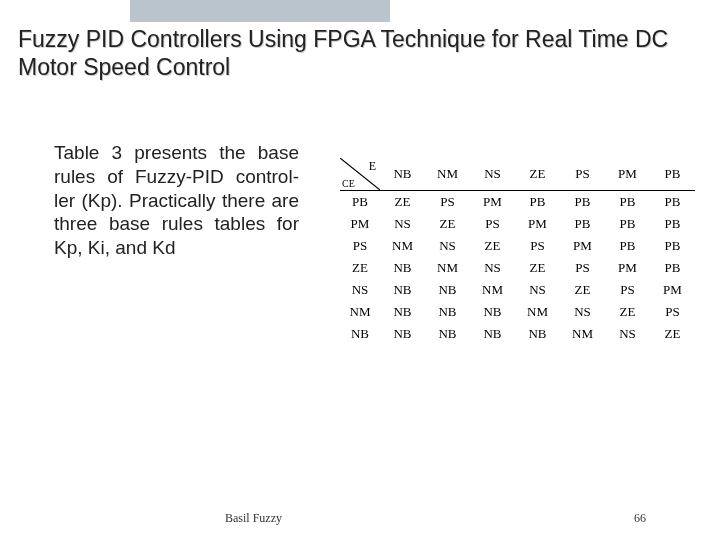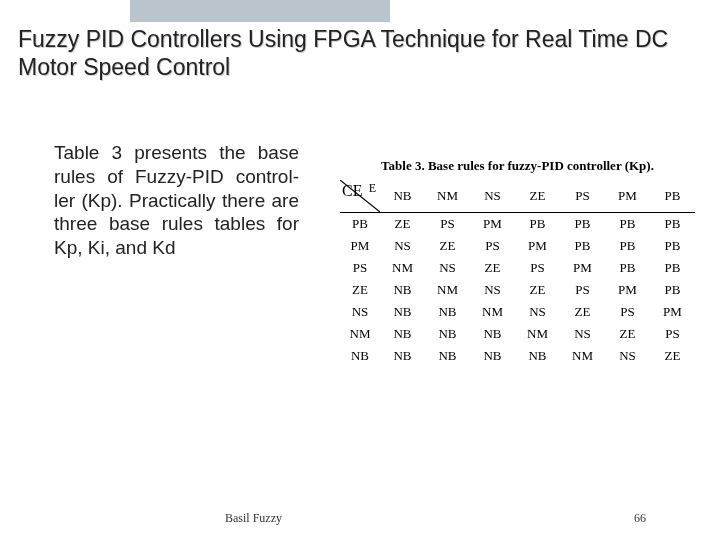"Table 3. Base rules for" div.table-caption { html: <div>Table 3. Base rules for fuzzy-PID controller (Kp).</div> -> none }
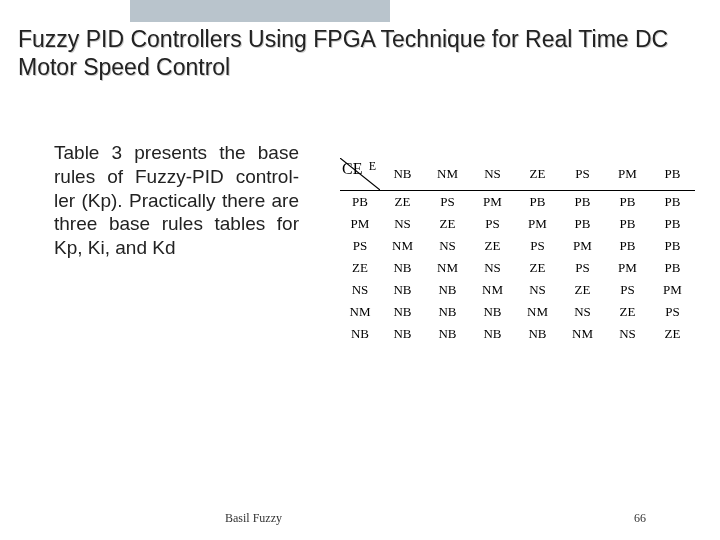"CE" .diag .ce-label { bottom: 12px -> 1px; font-size: 16px -> 10px }
